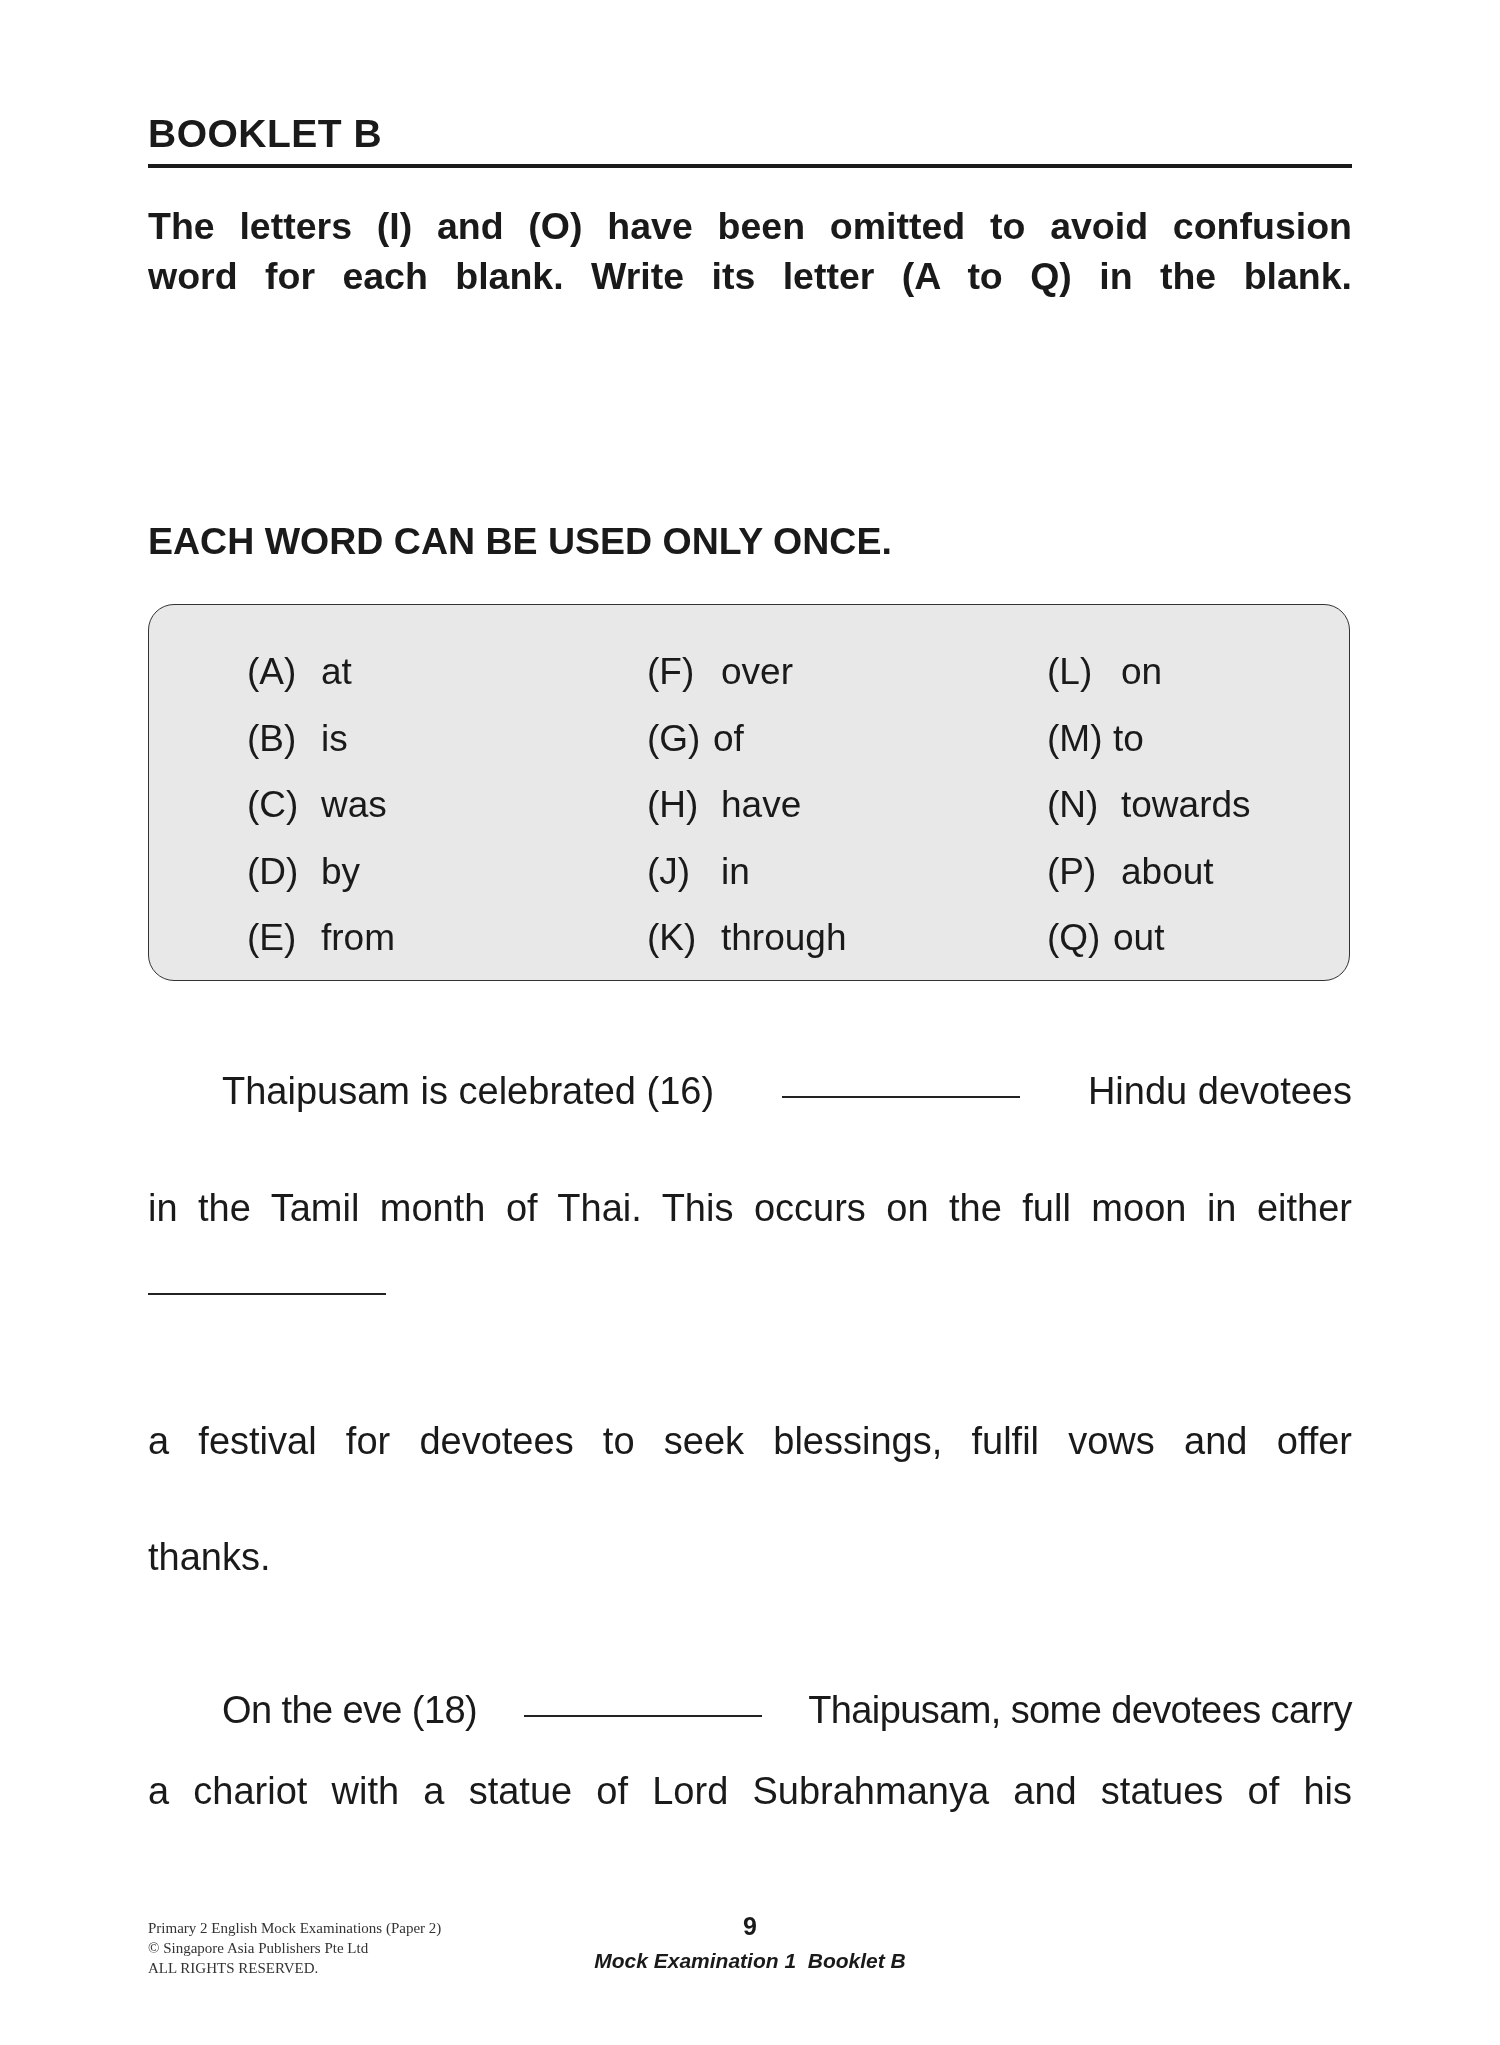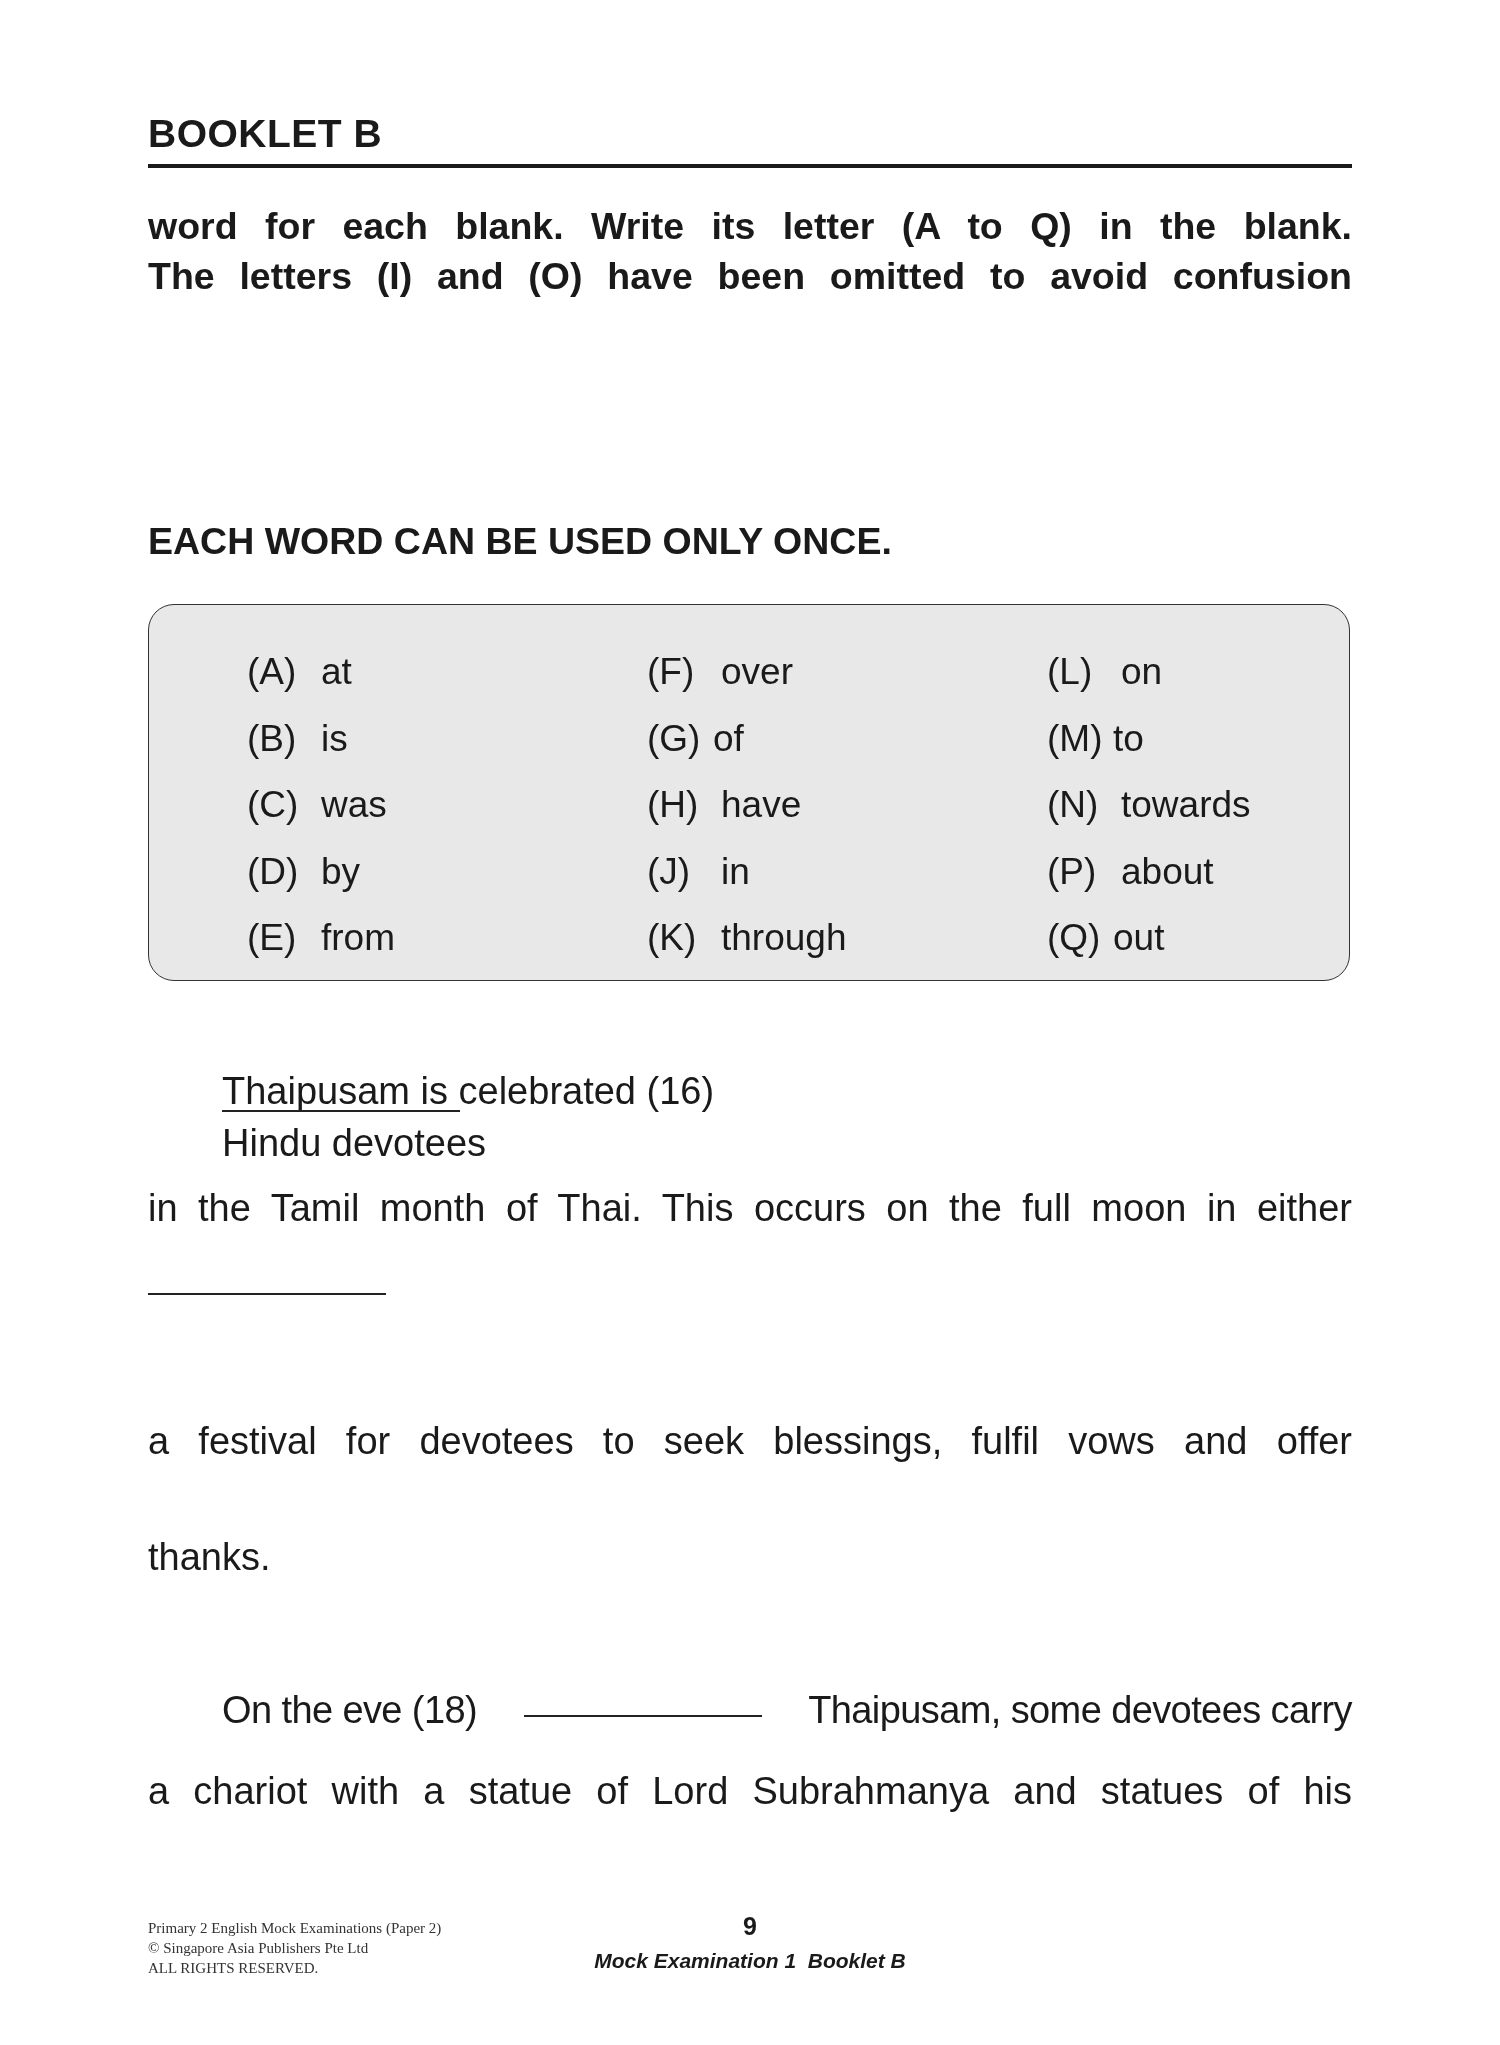"word for each blank. Write" span.line { order: before "The letters (I) and (O)" -> after "The letters (I) and (O)" }
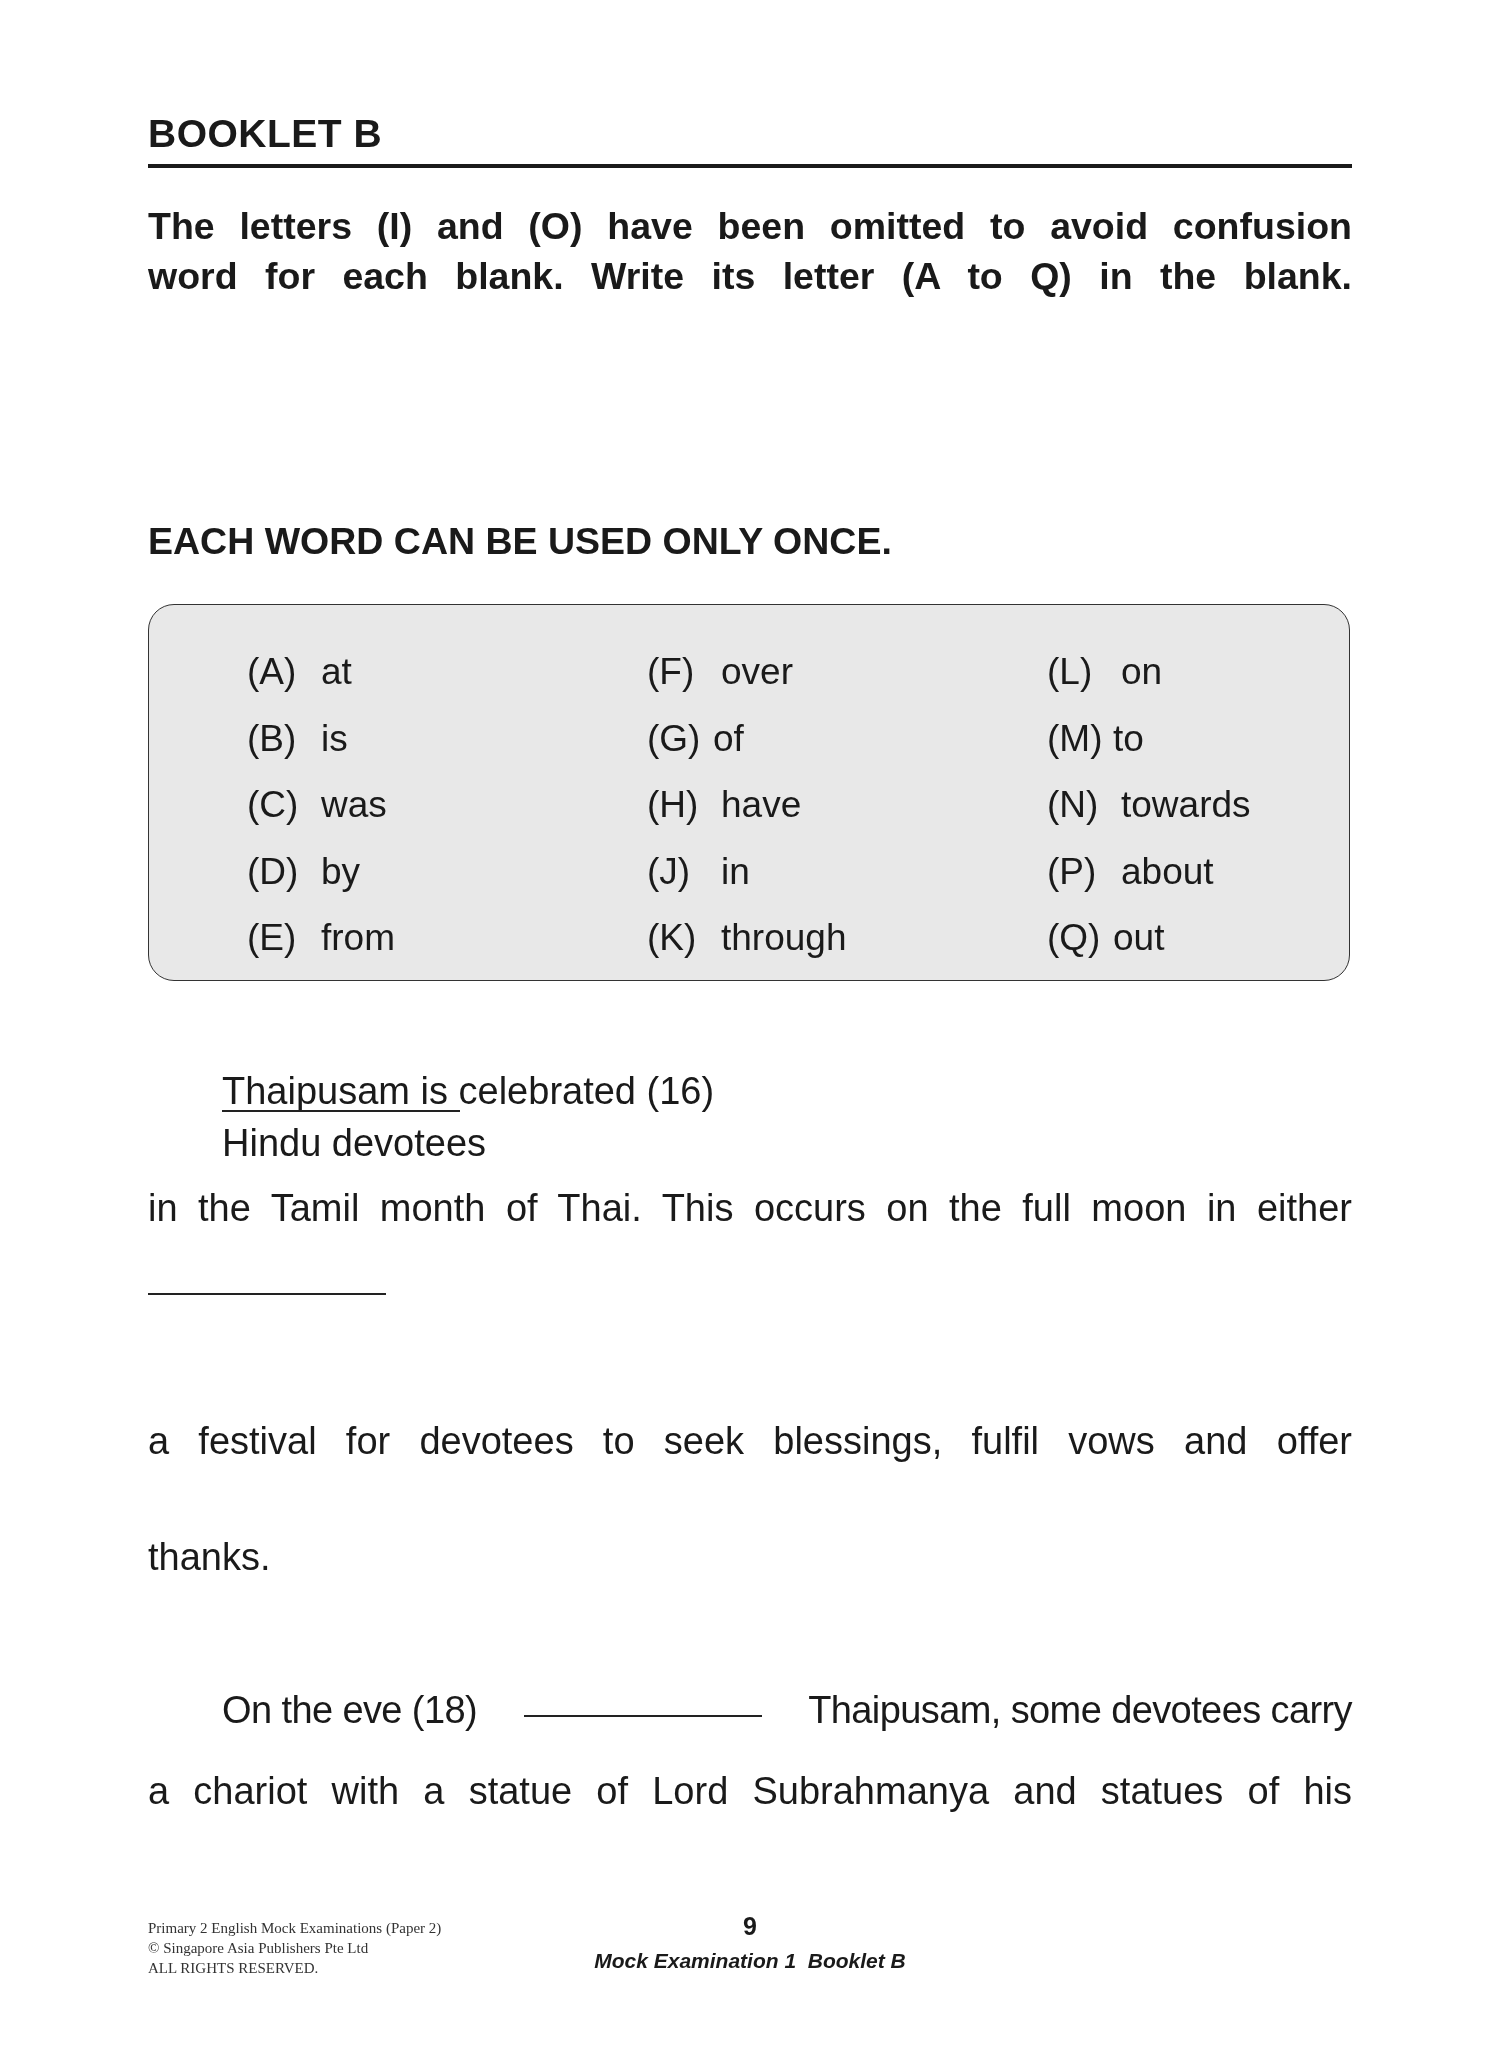"Thaipusam is celebrated (16)" div.pline { flex-direction: column -> none }
